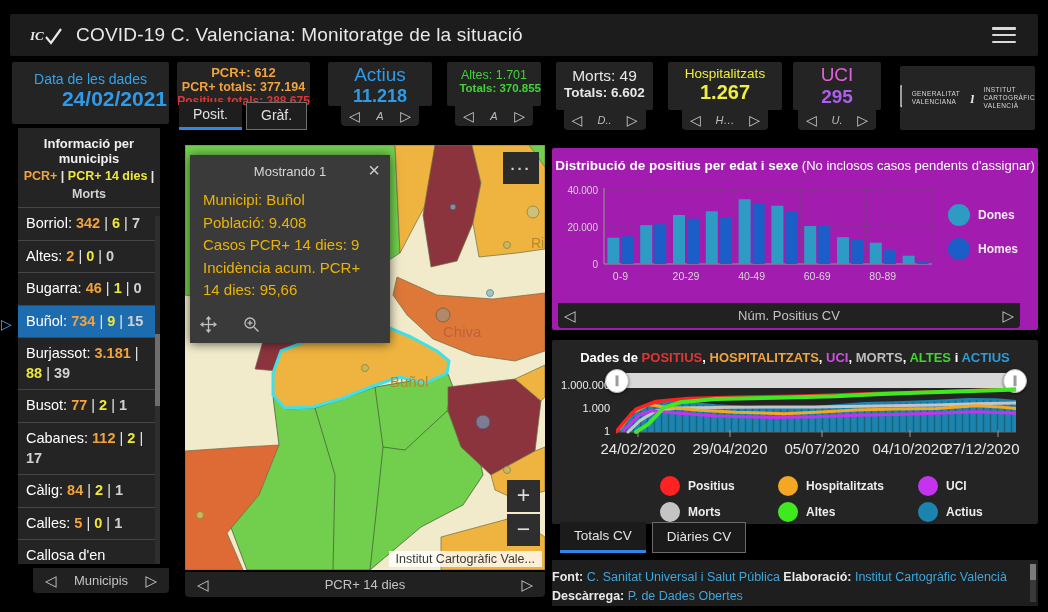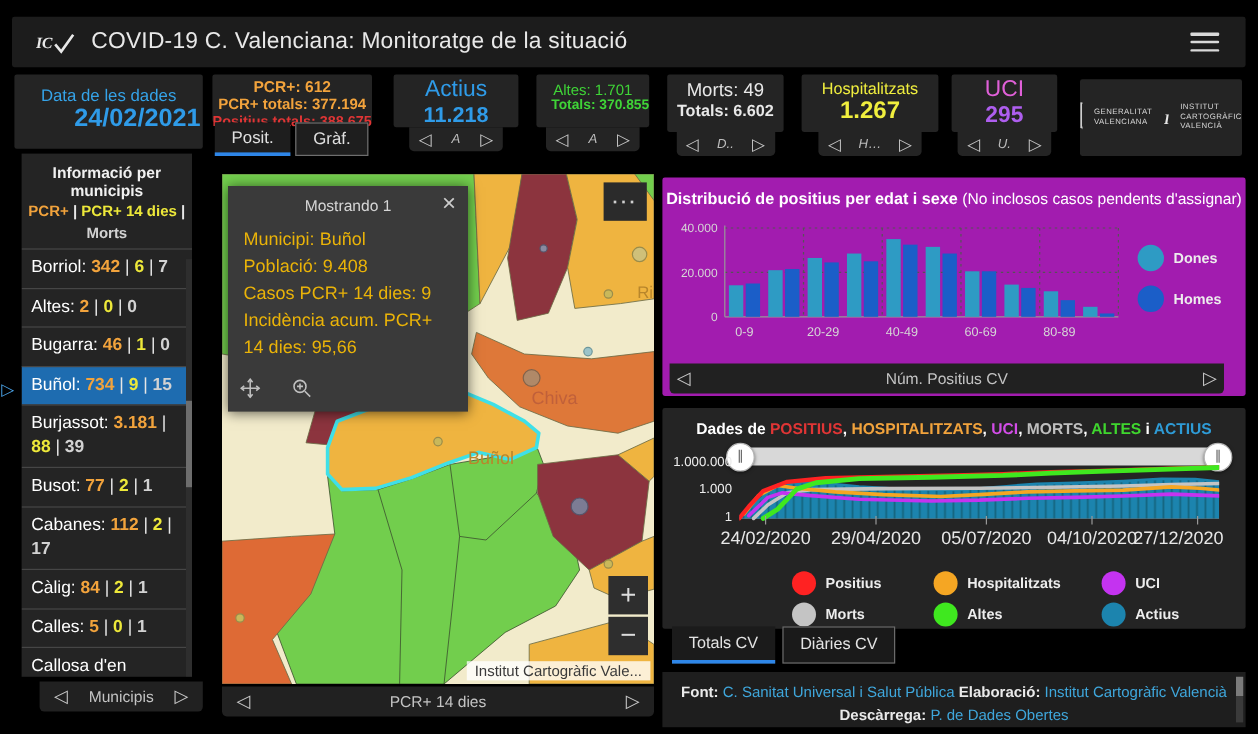"Font: C. Sanitat Universal i" .srcbar { text-align: center -> left }
